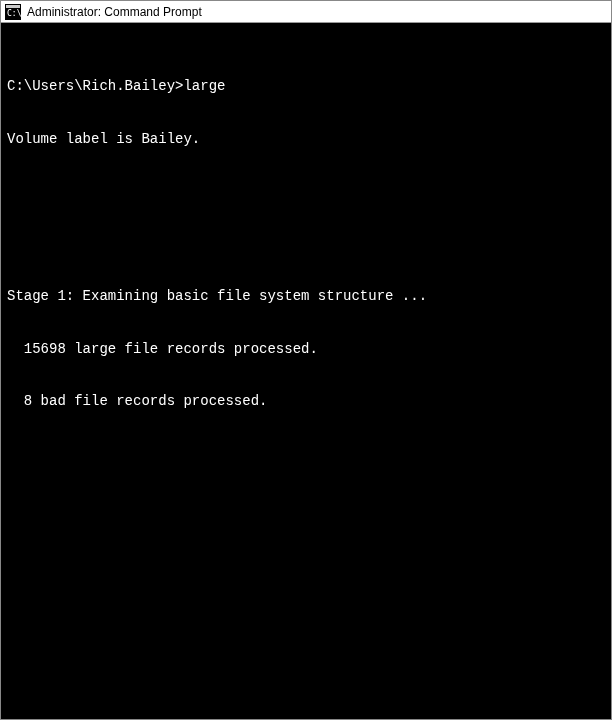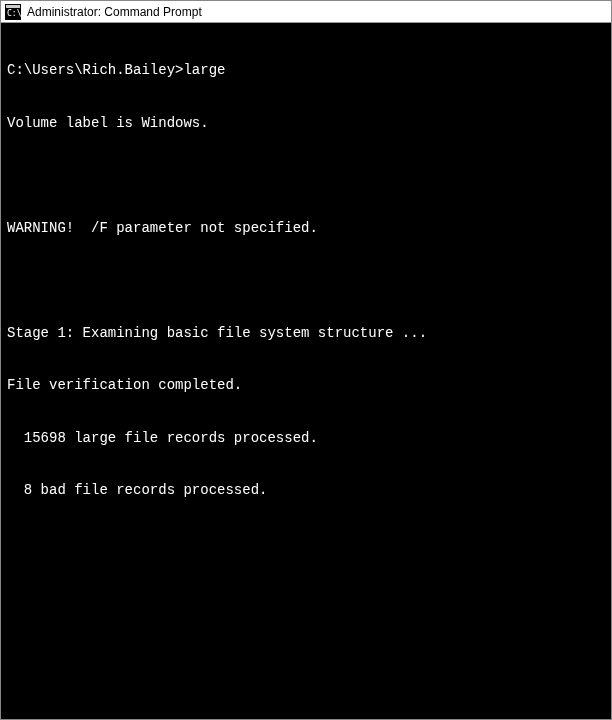"C:\Users\Rich.Bailey>" .terminal { padding: 4px 6px -> 20px 6px }
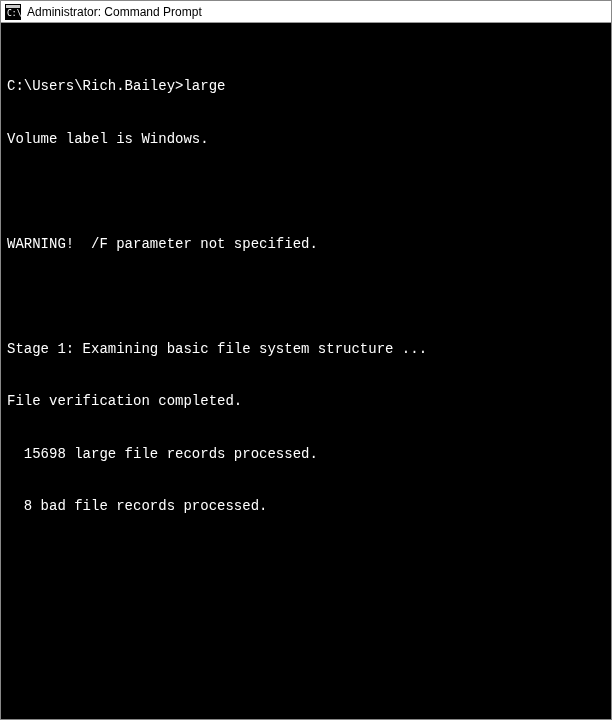"Volume label is Windows." div.term-line { text: Windows -> Bailey }
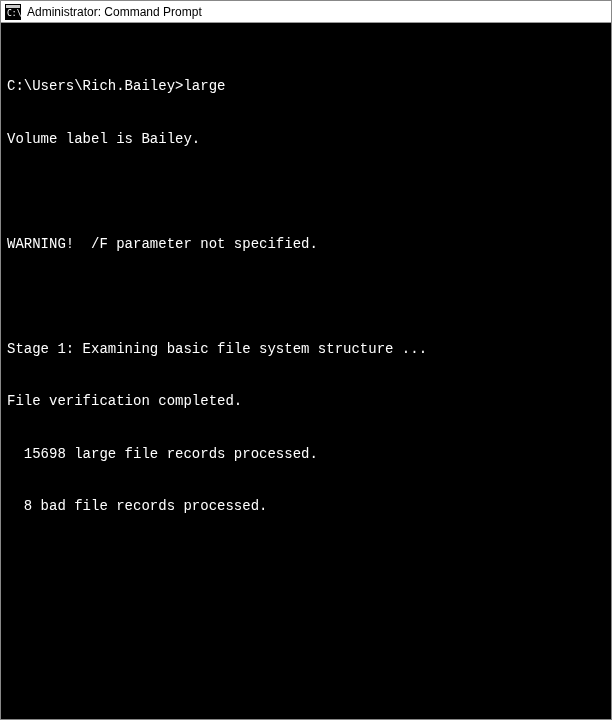"WARNING! /F parameter not specified." div.term-line { html: <div>WARNING! /F parameter not specified.</div> -> none }
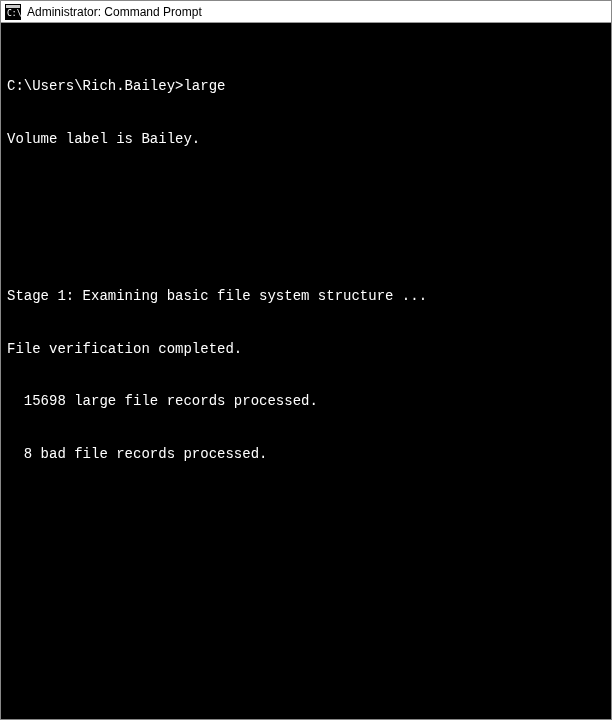"File verification completed." div.term-line { html: <div>File verification completed.</div> -> none }
